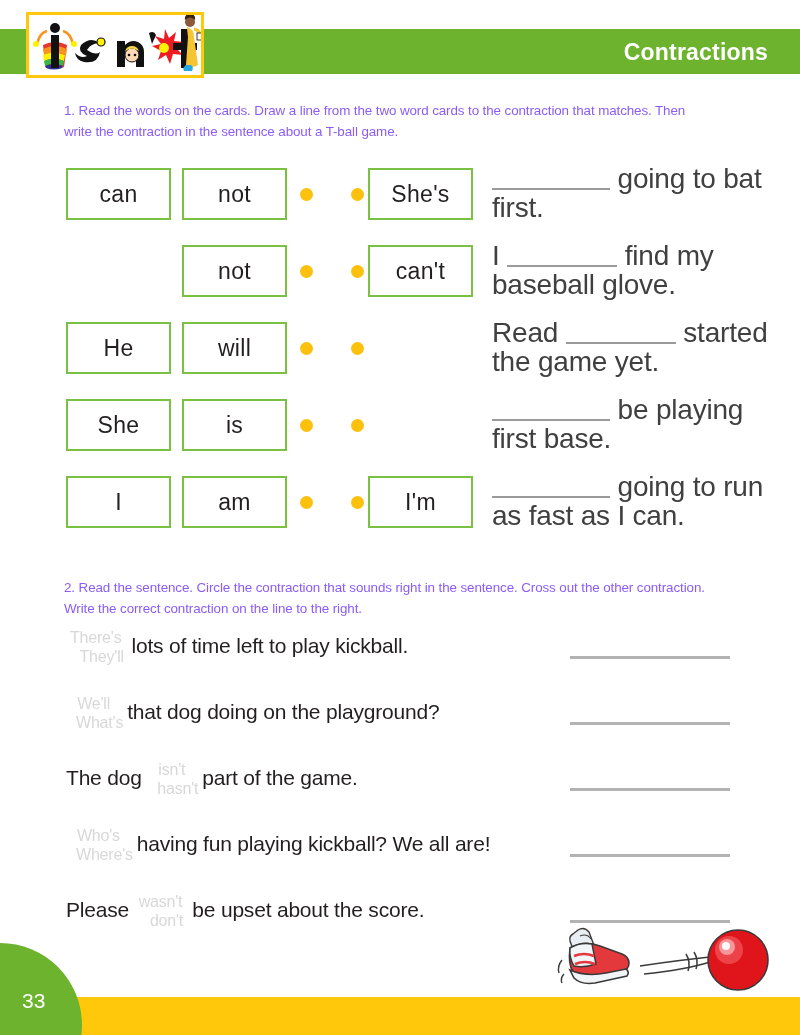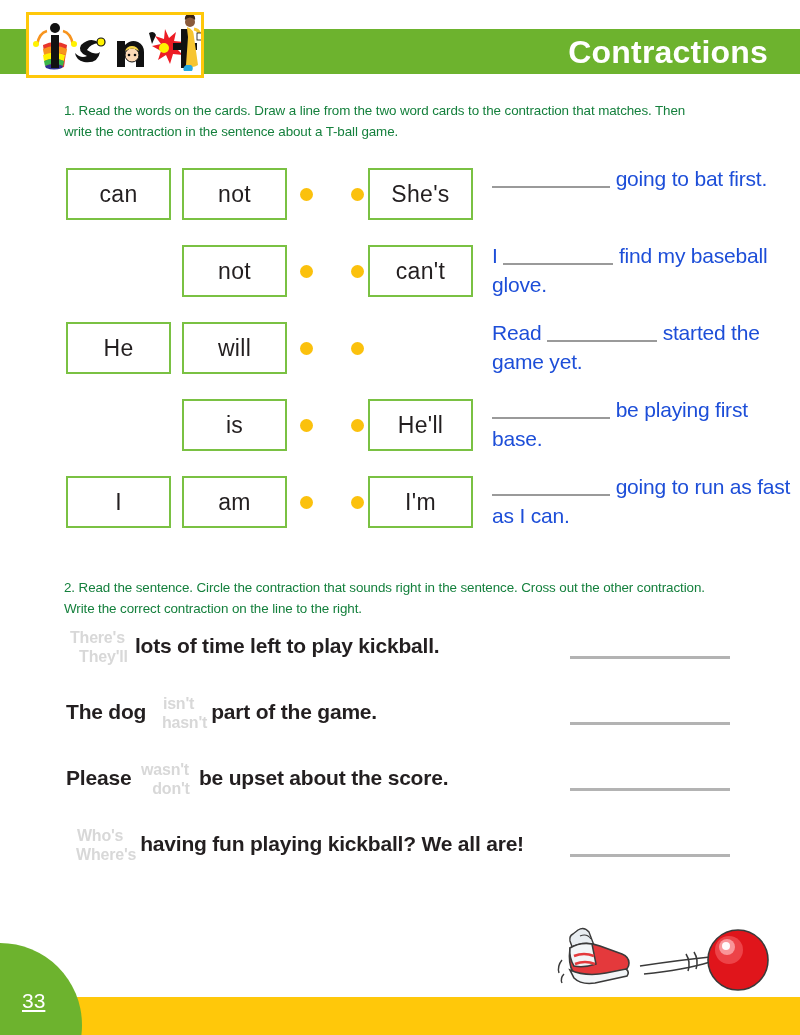"Contractions" .header-title { font-size: 32px -> 23px }
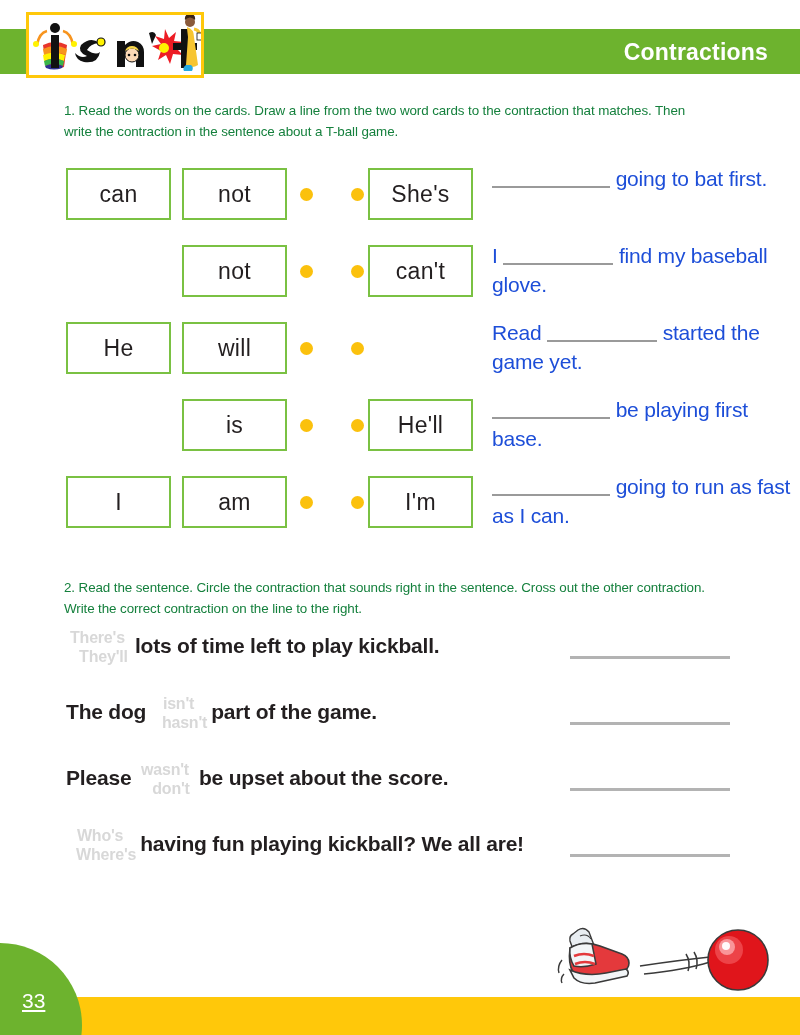"1. Read the words on" .instructions { color: #15803d -> #8b5cf6 }
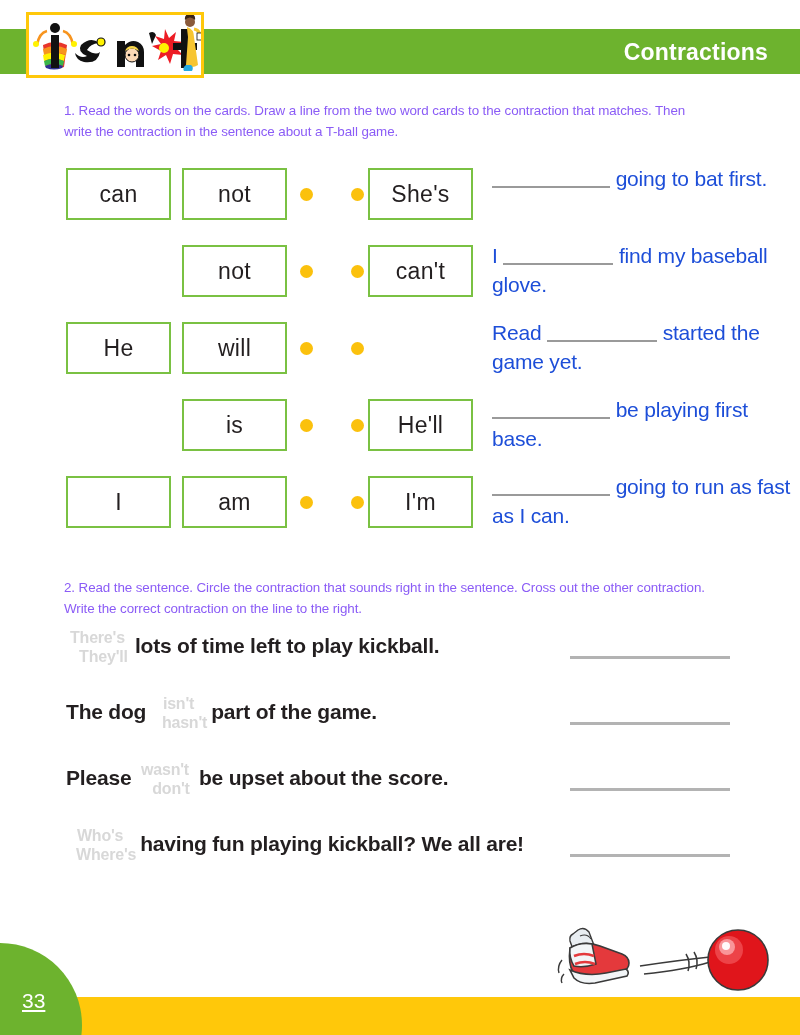"going to bat first." .sentence { color: #1d4ed8 -> #404040; font-size: 21px -> 28px }
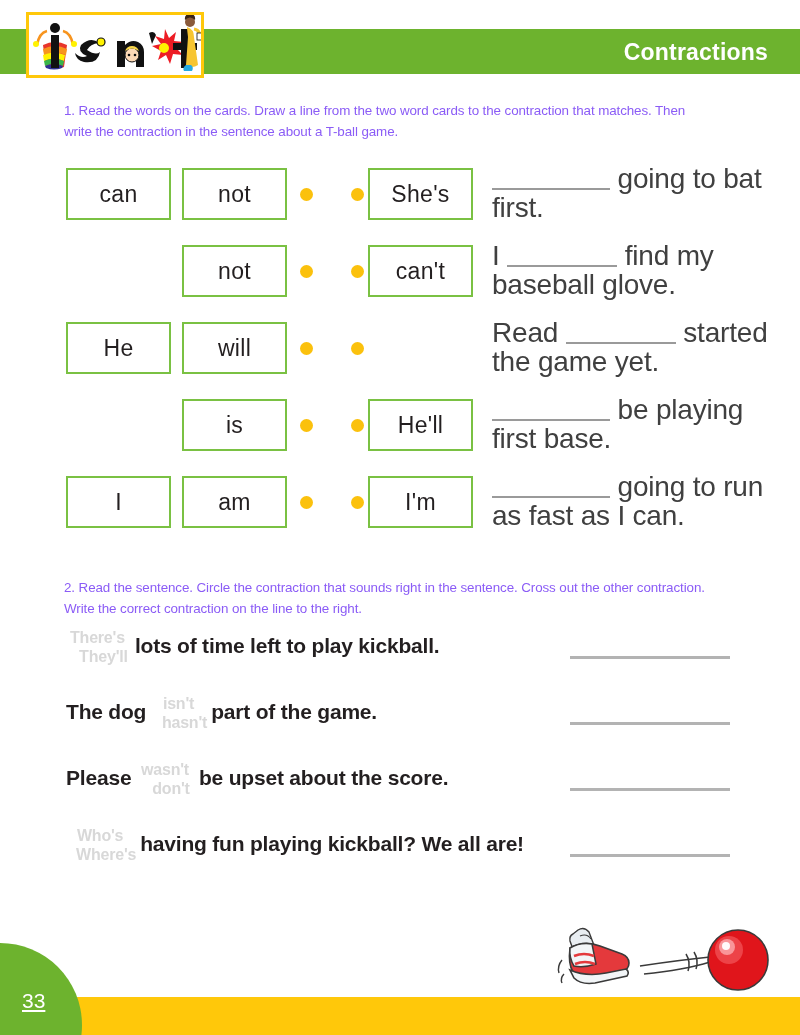"She" div.card { html: none -> <div>She</div> }
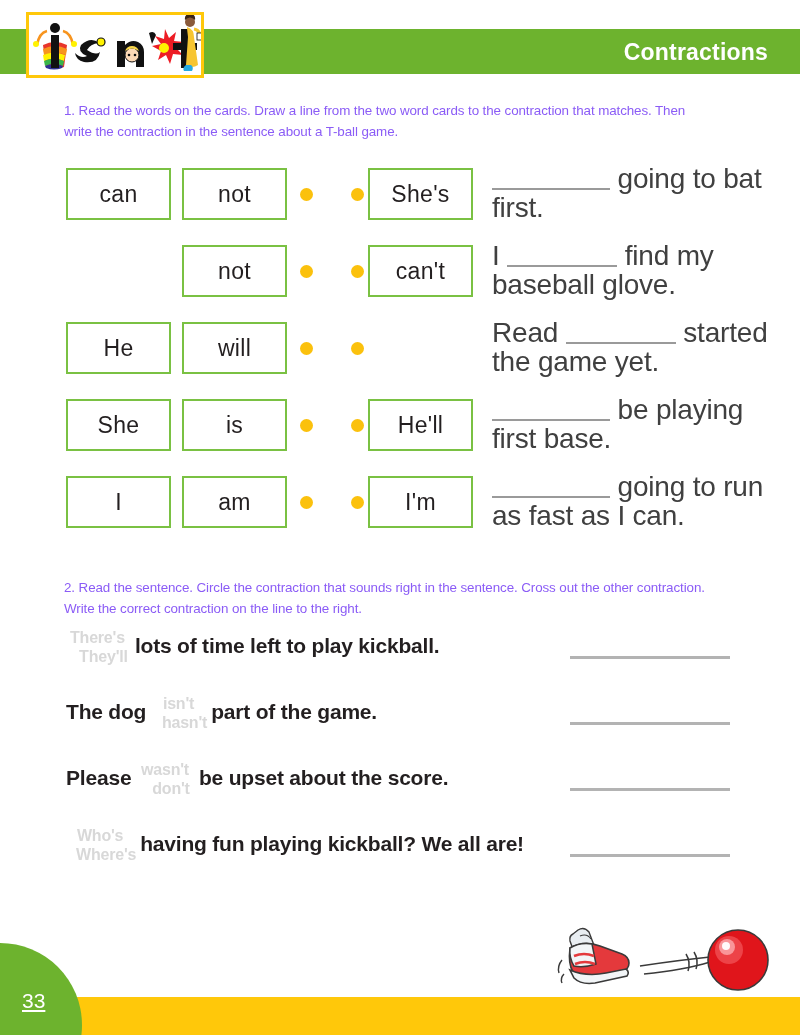"He'll" div.card { html: <div>He'll</div> -> none }
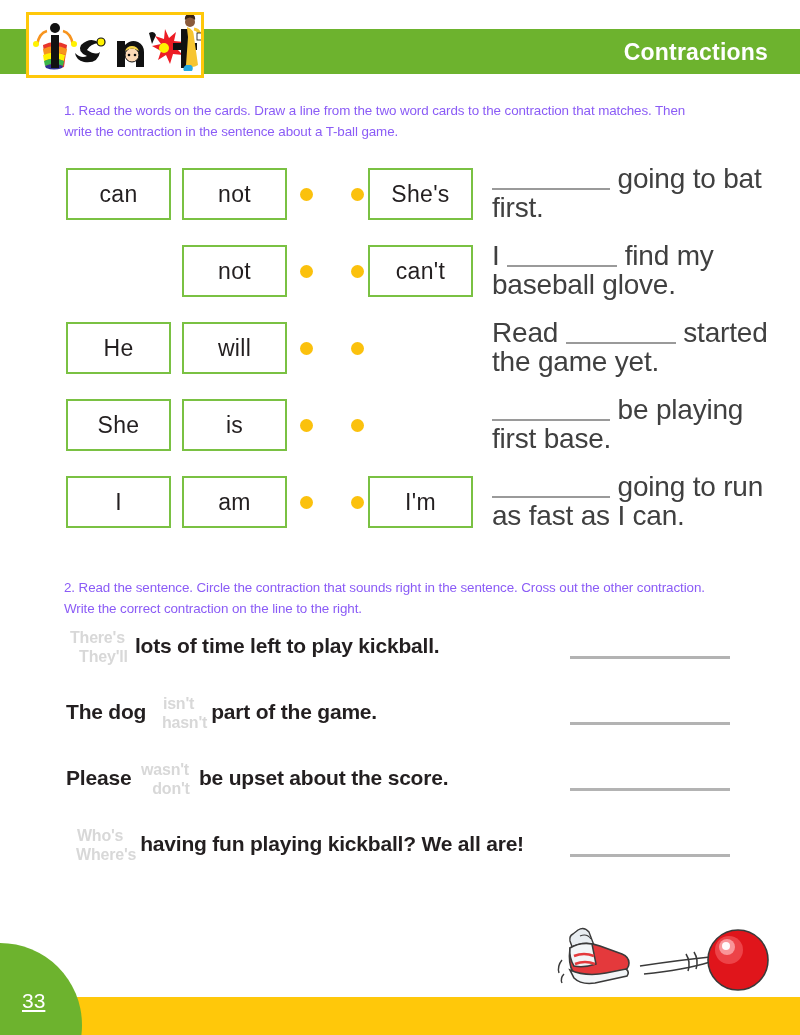"There's" .choice-line { font-weight: bold -> none }
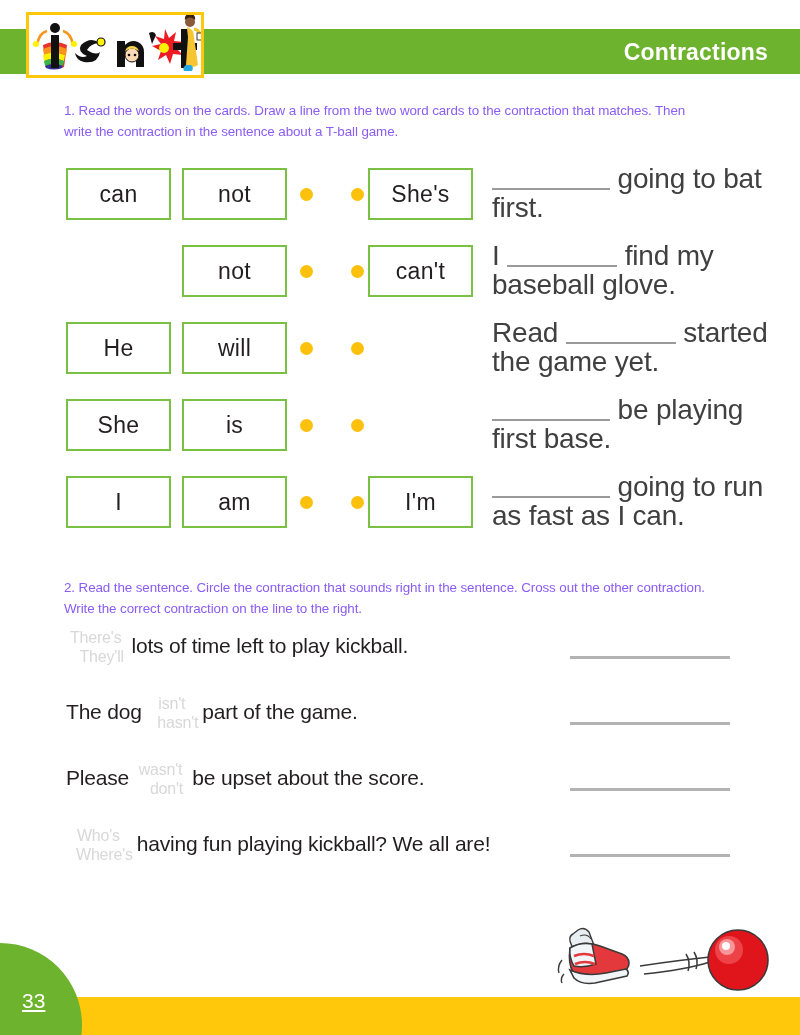"We'll" div.choice-row { html: none -> <div> <div><span></span><span><span>We'll</span><span>What's</span></span><span>that dog doing on the playground?</span></div> <div></div> </div> }
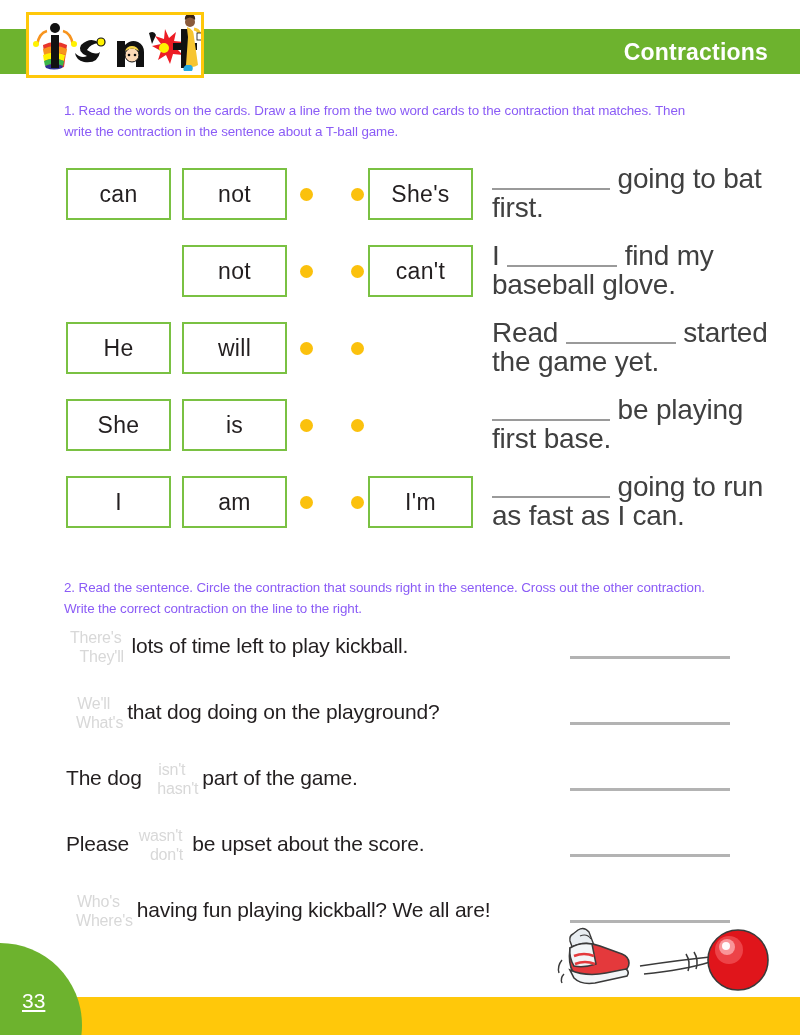"Please" div.choice-row { order: before "Who's" -> after "Who's" }
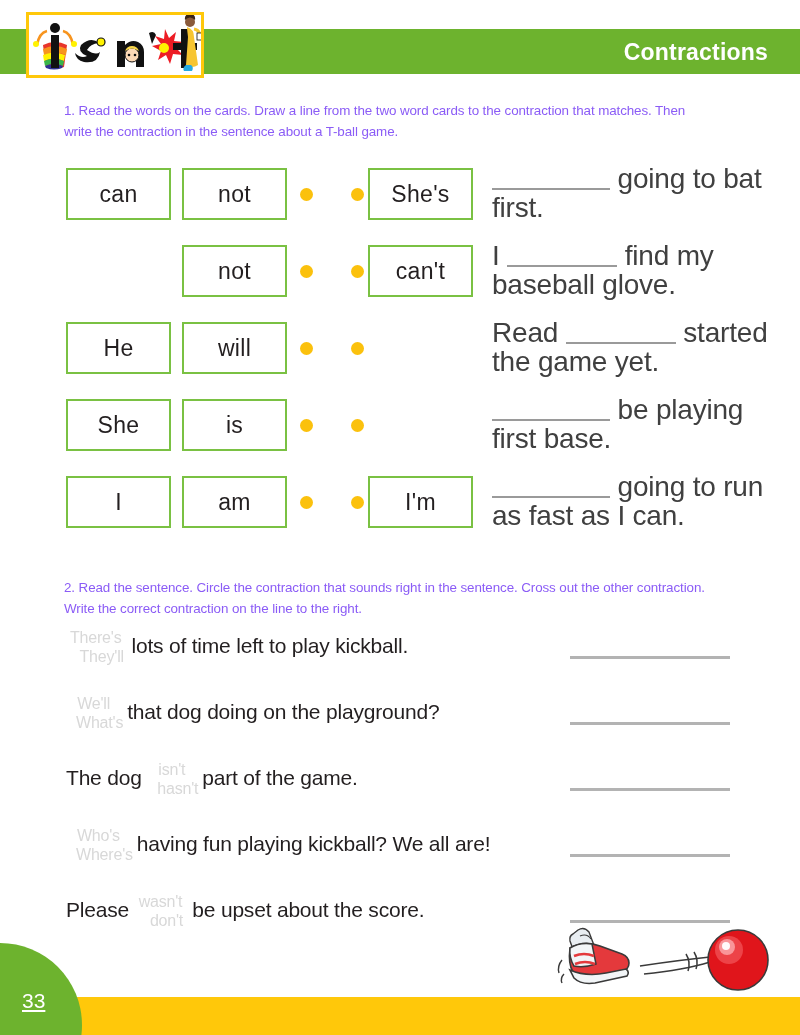"33" .page-number { text-decoration: underline -> none }
